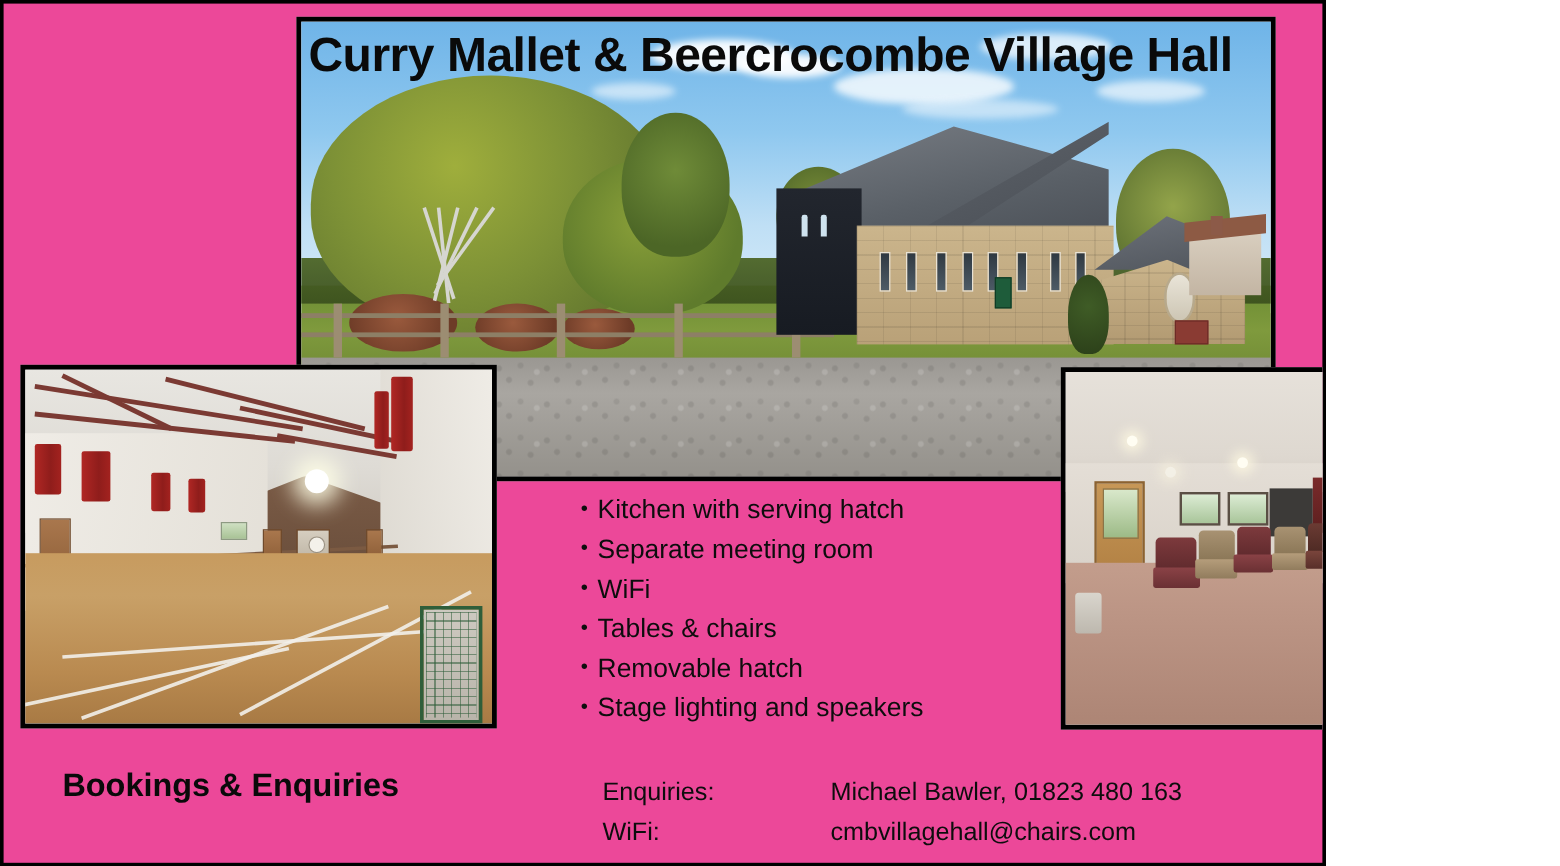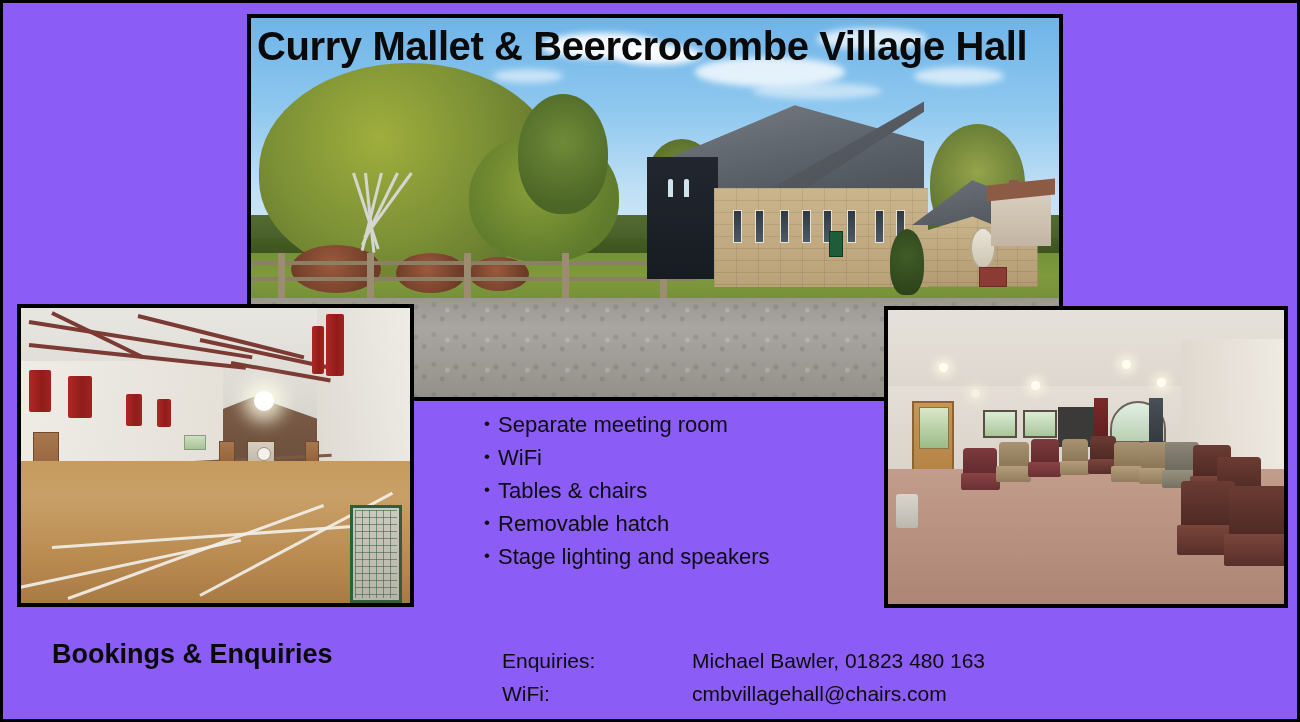"Curry Mallet & Beercrocombe Village" #poster { background: #8b5cf6 -> #ec4899; width: 1300px -> 1105px }
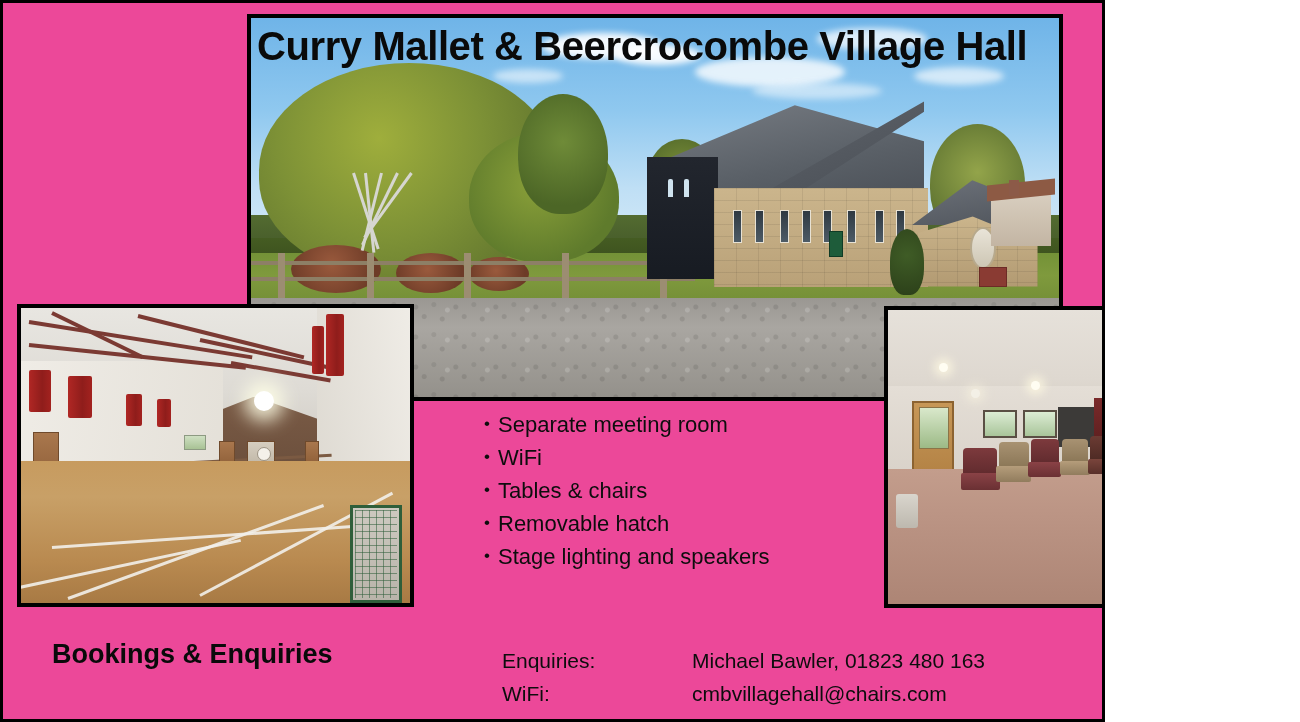"Kitchen with serving hatch" li { html: none -> <li>Kitchen with serving hatch</li> }
